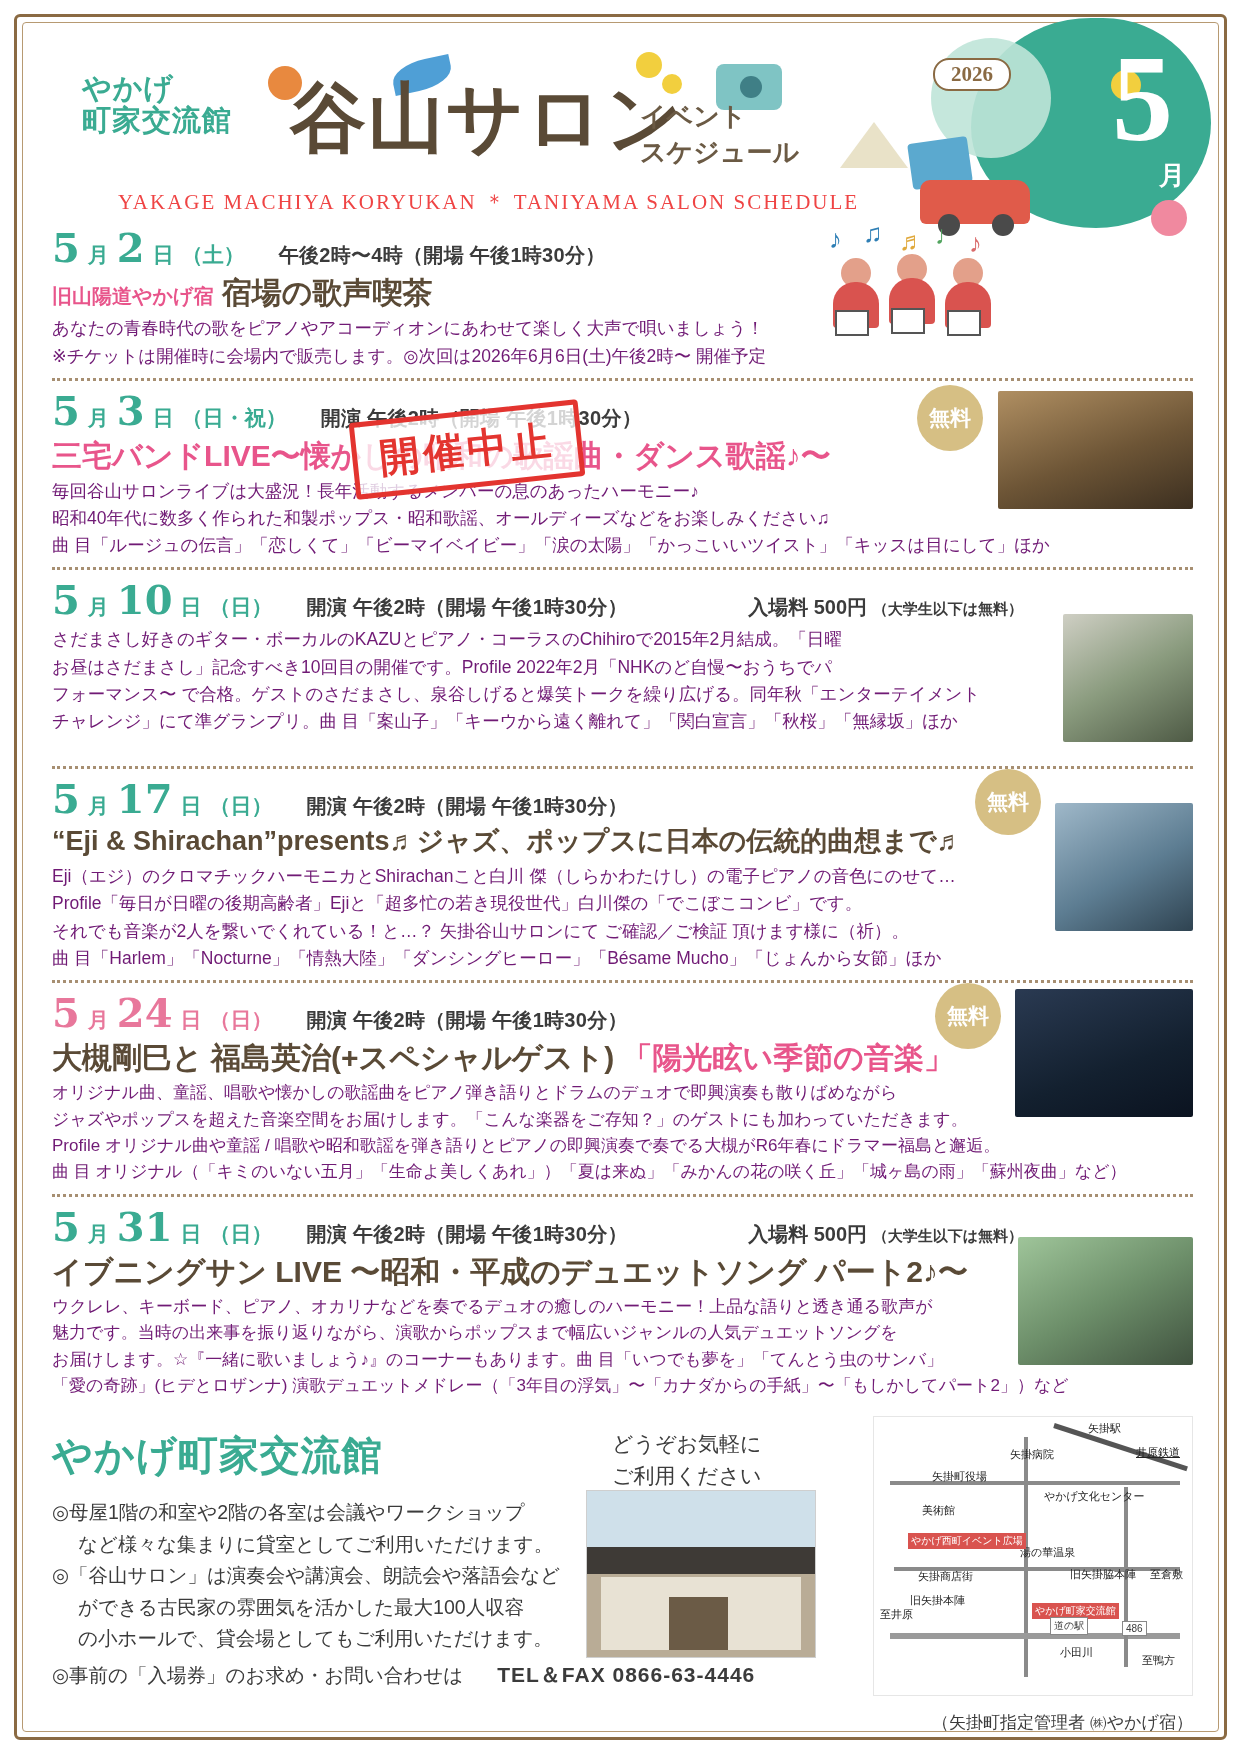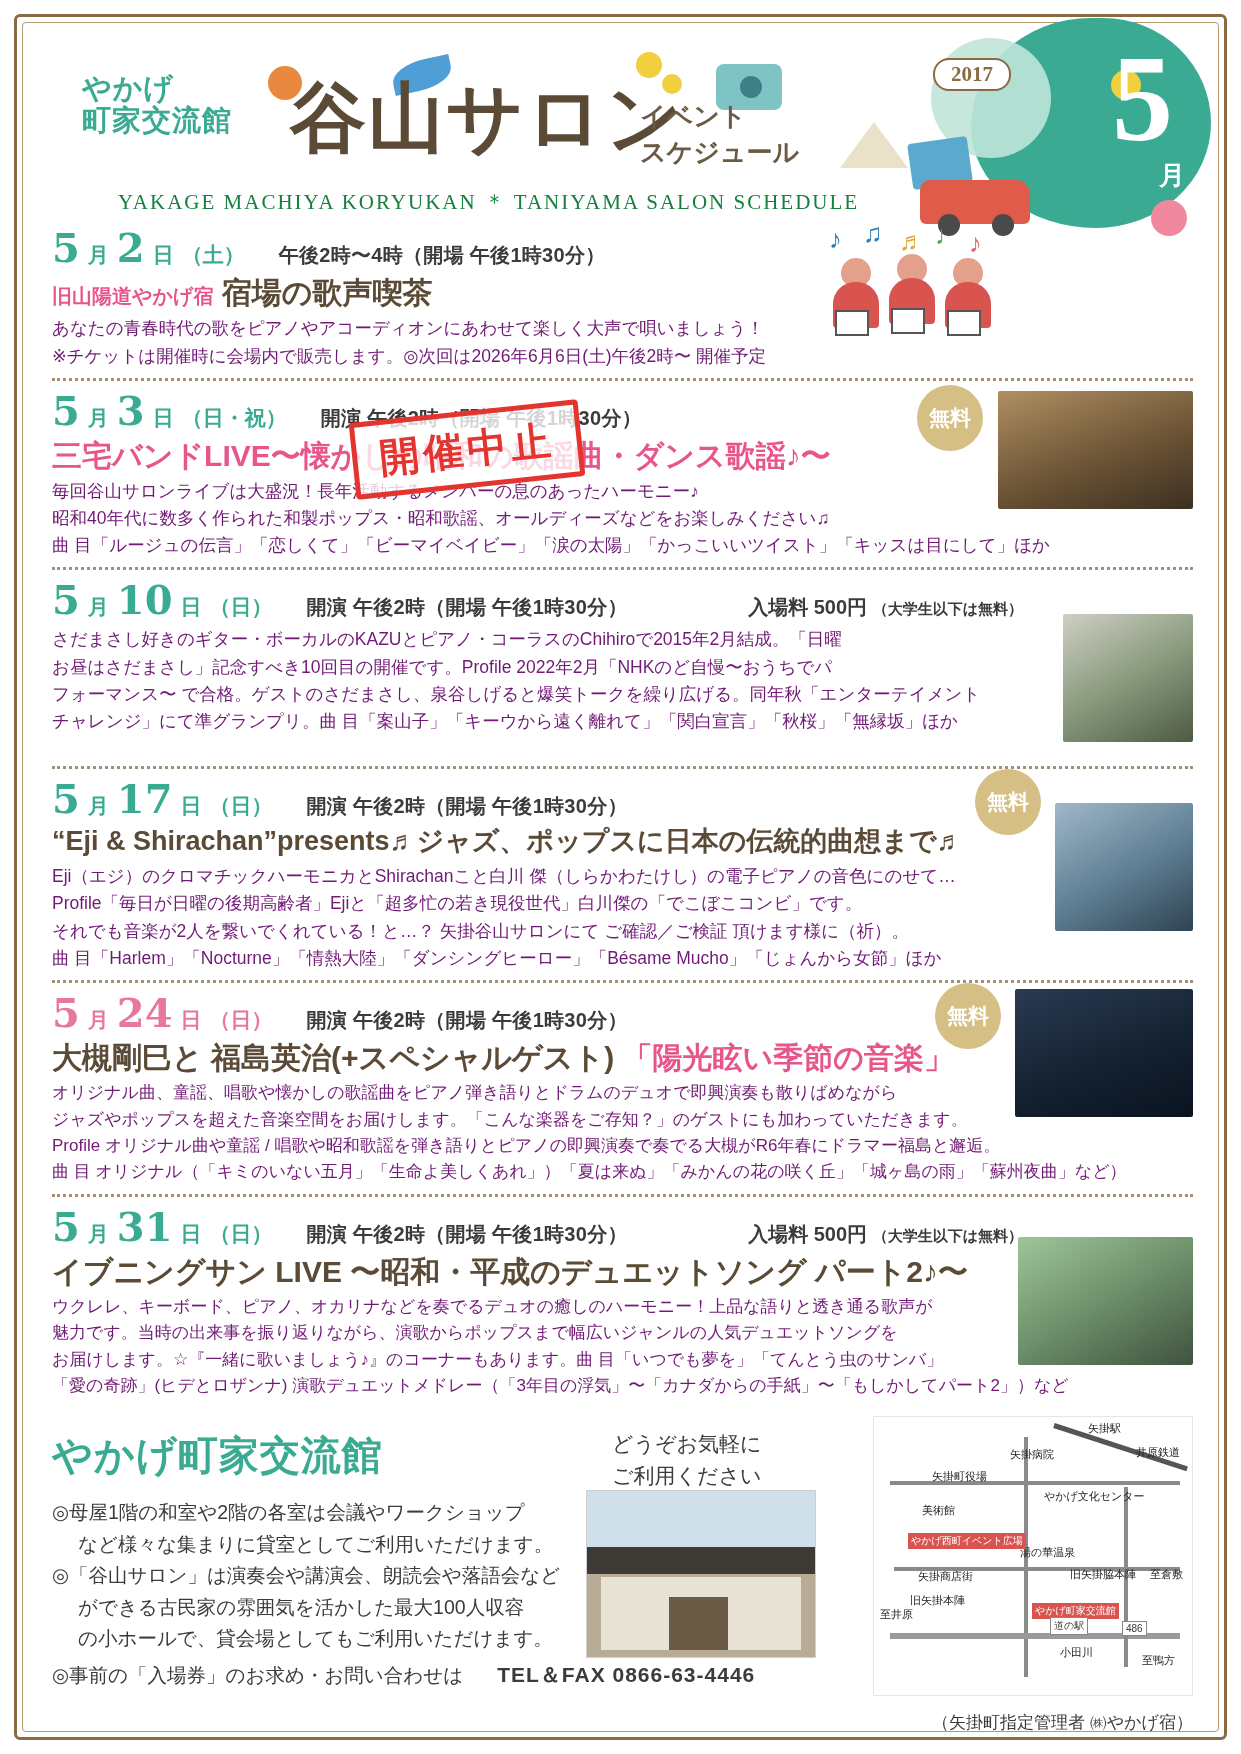"2017" div.year-badge { text: 2017 -> 2026 }
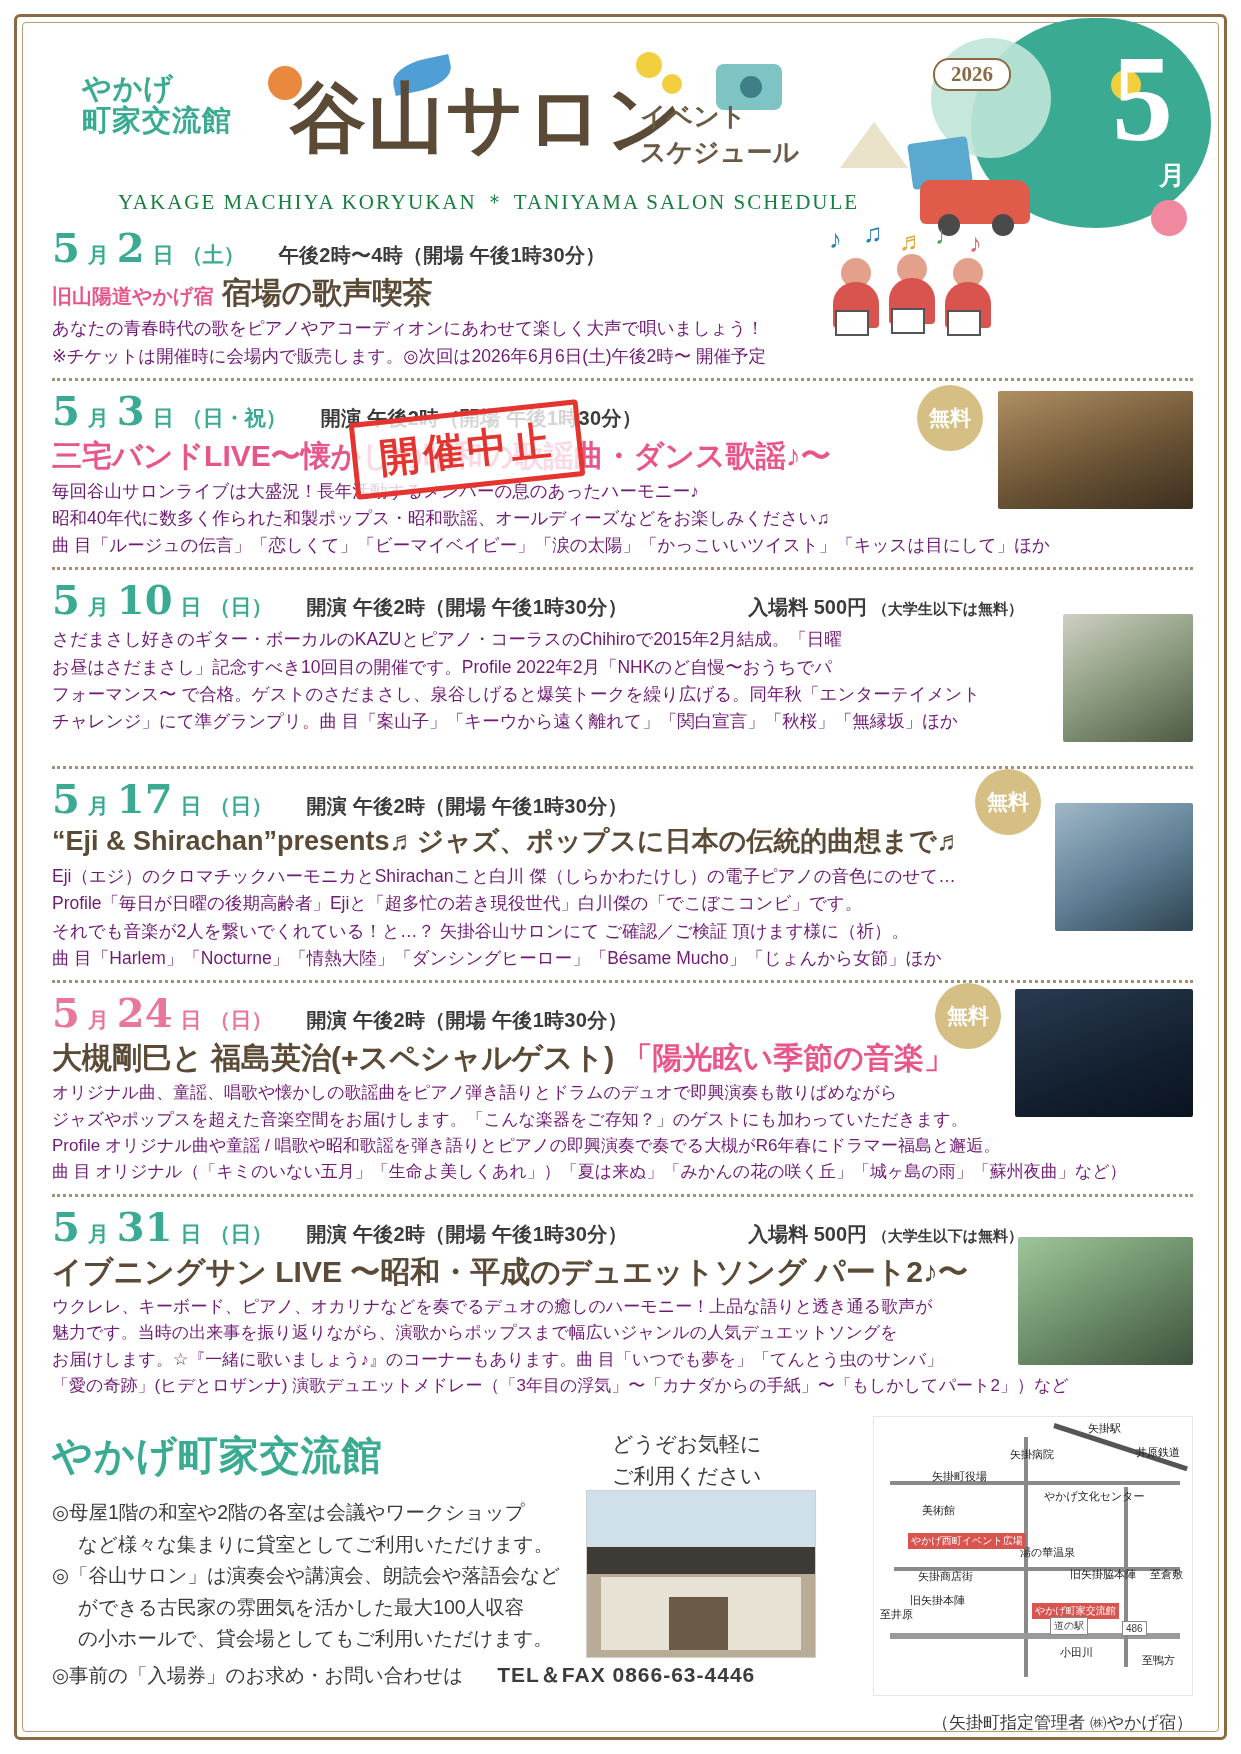"YAKAGE MACHIYA KORYUKAN ＊ TANIYAMA" .romaji { color: #15803d -> #ef4444 }
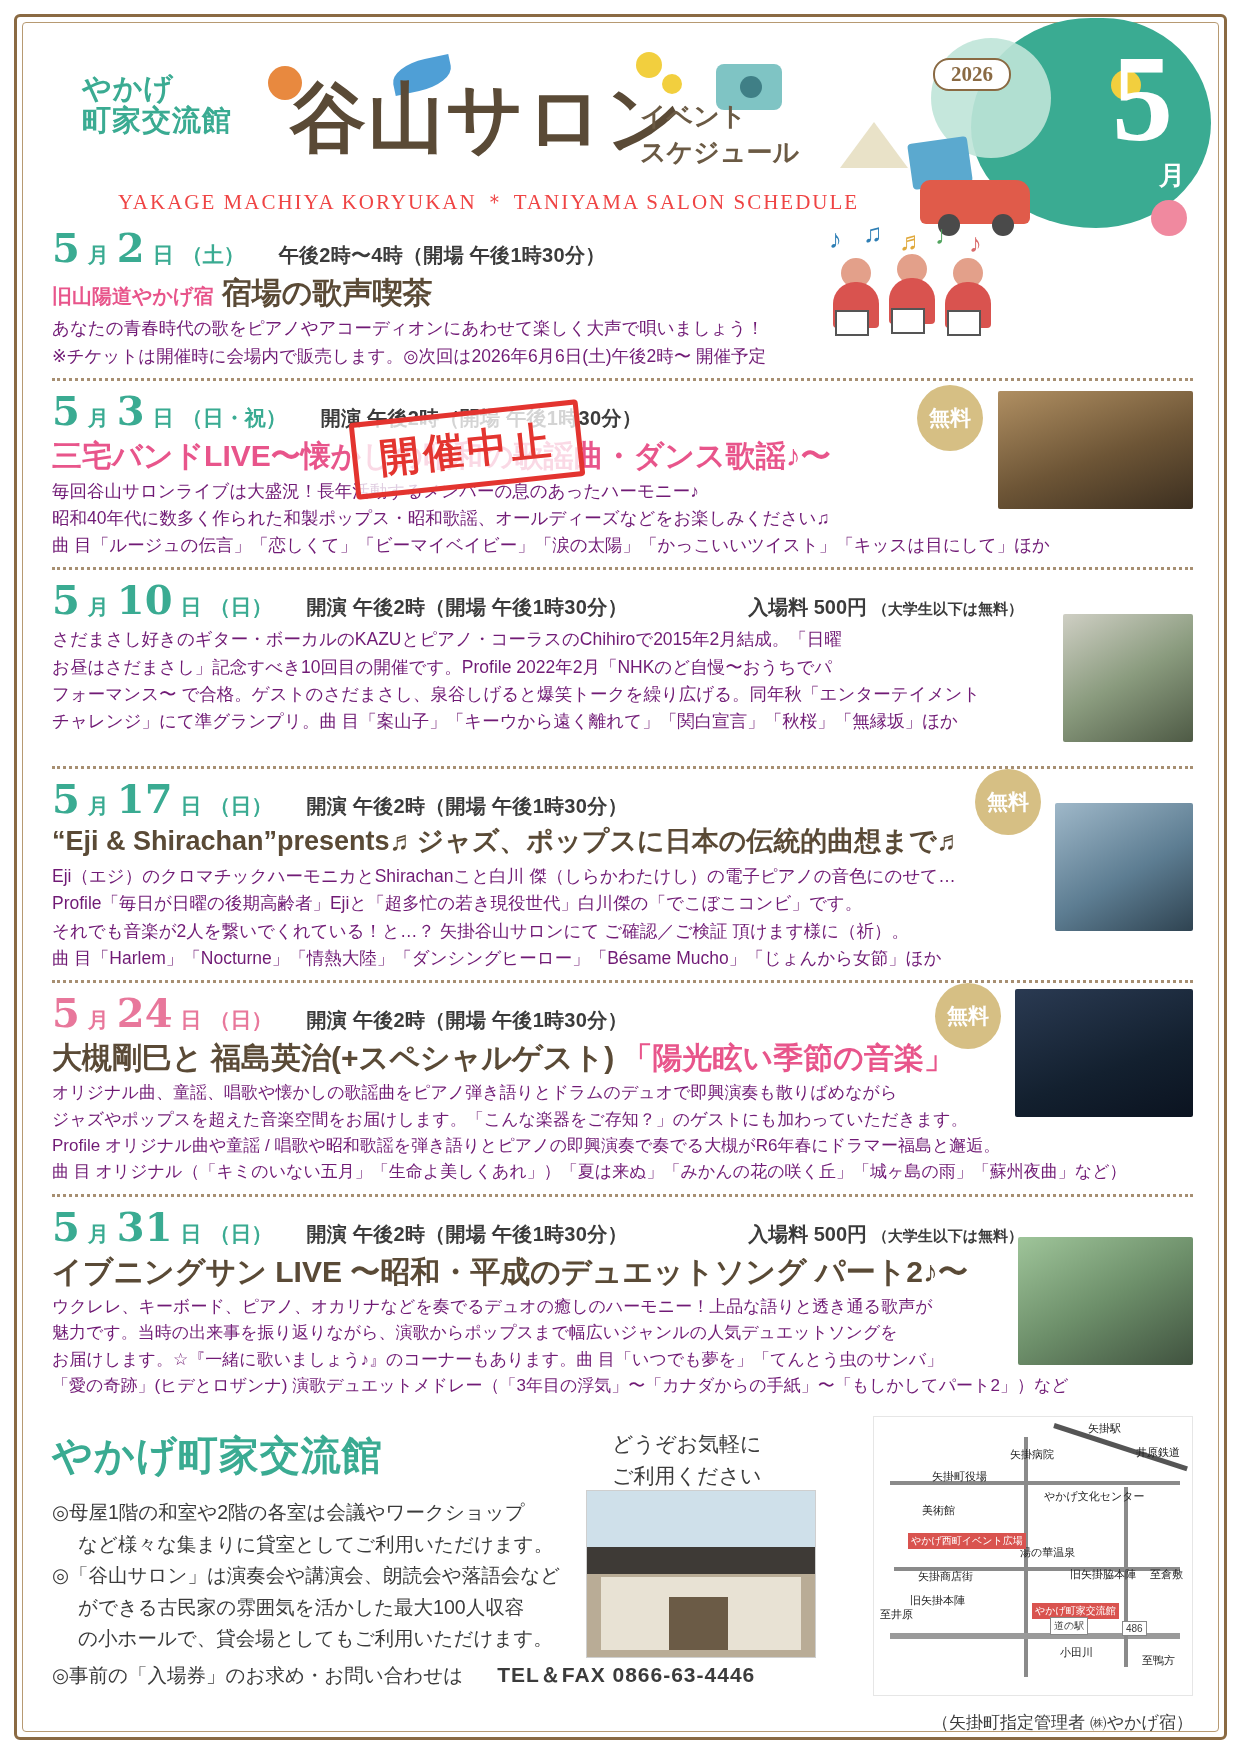"井原鉄道" div.lbl { text-decoration: none -> underline }
